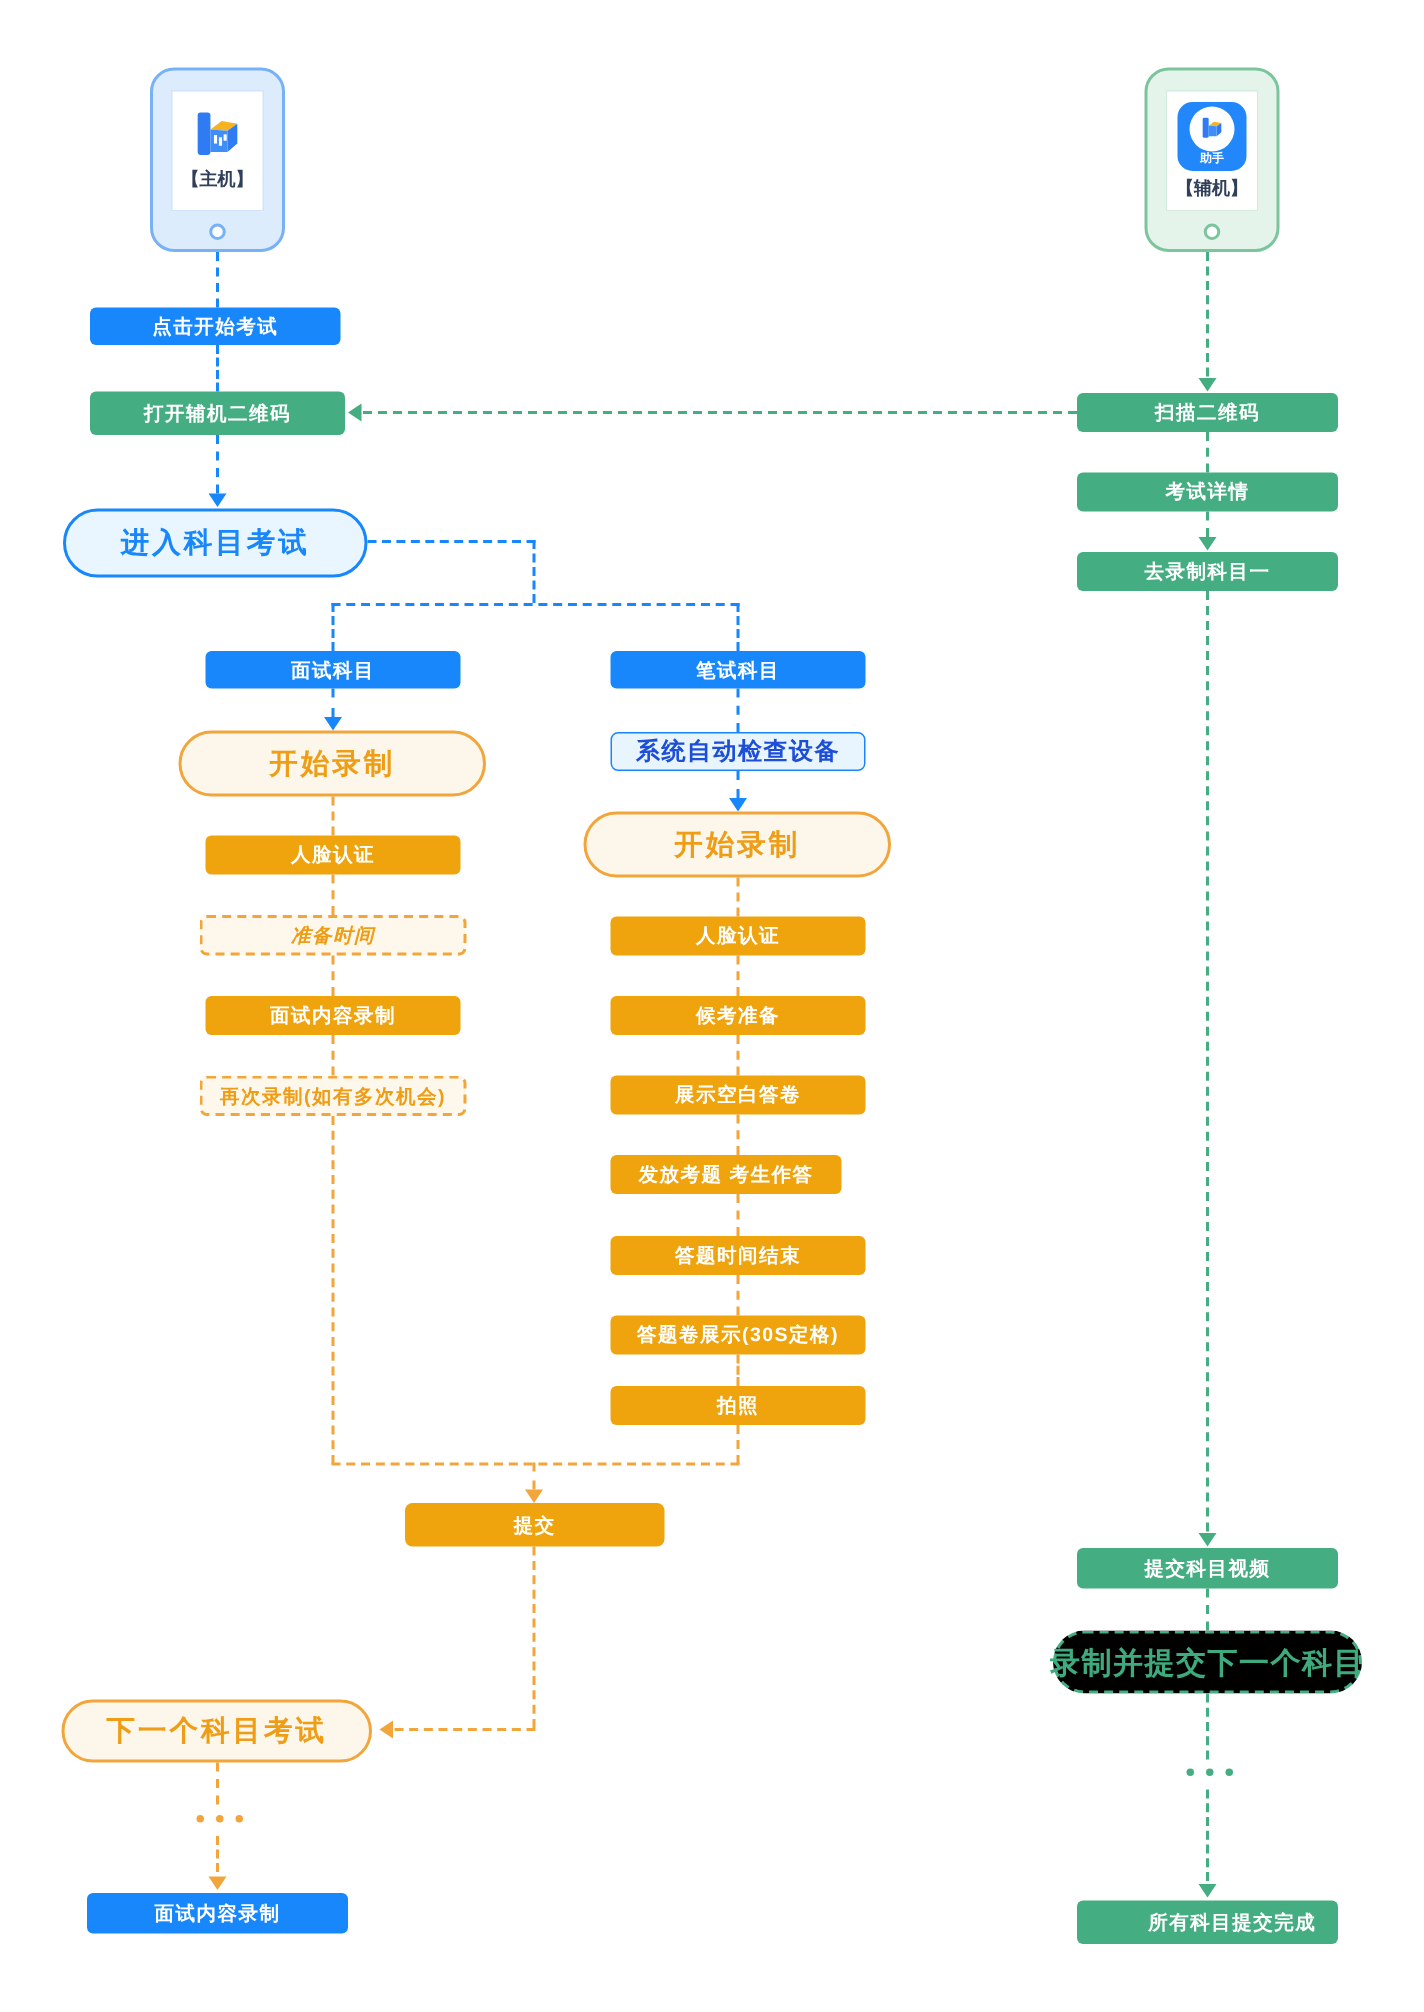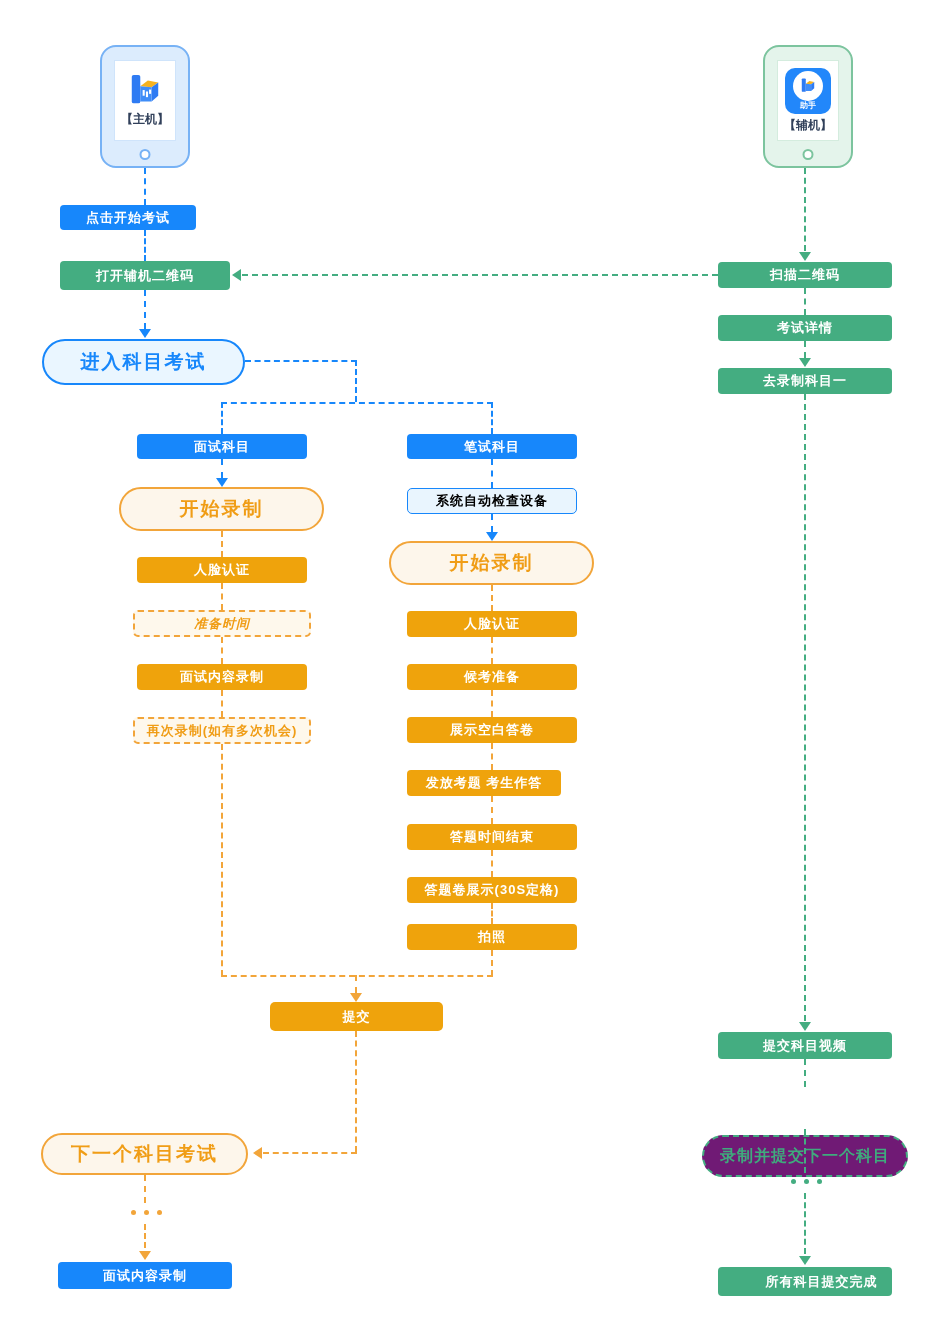"点击开始考试" div.node { width: 136px -> 167px }
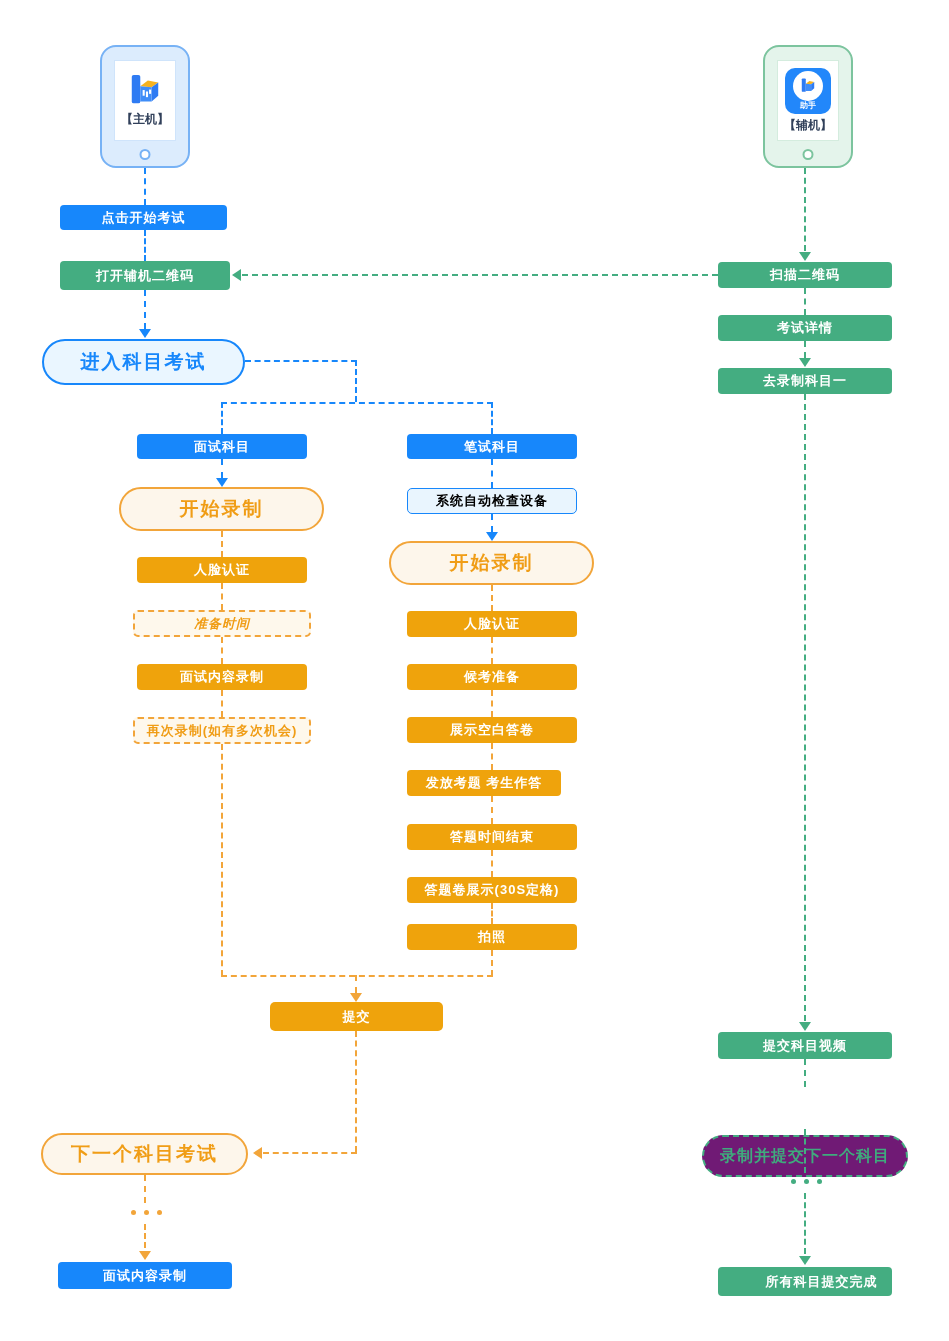"系统自动检查设备" .box-lightblue { color: #000000 -> #1d4ed8; font-size: 13px -> 16px }
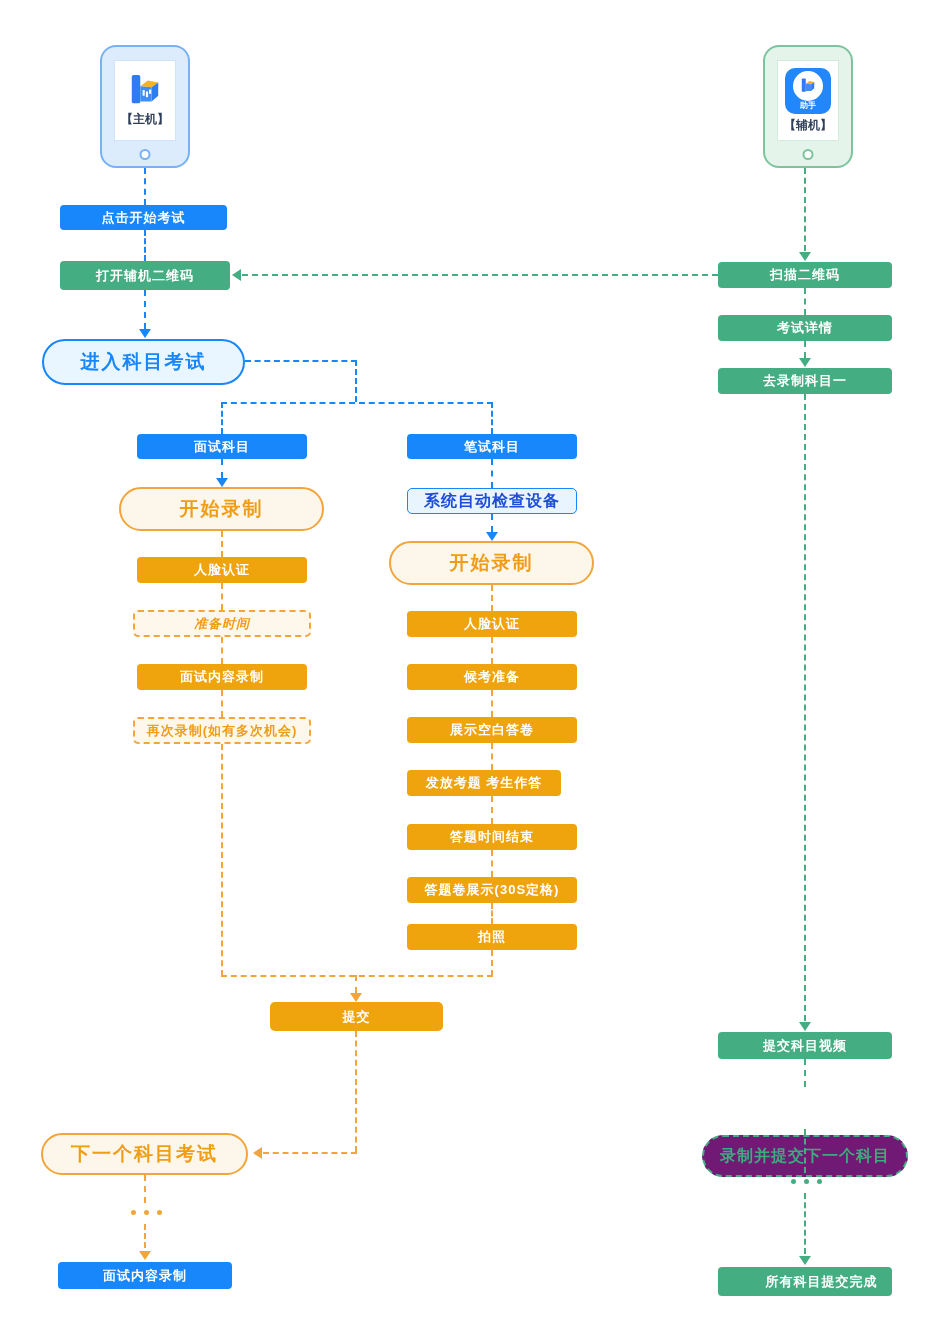"录制并提交下一个科目" .dash-pill-green { background: #701a75 -> #000000; font-size: 16px -> 20px; margin-top: 48px -> none }
